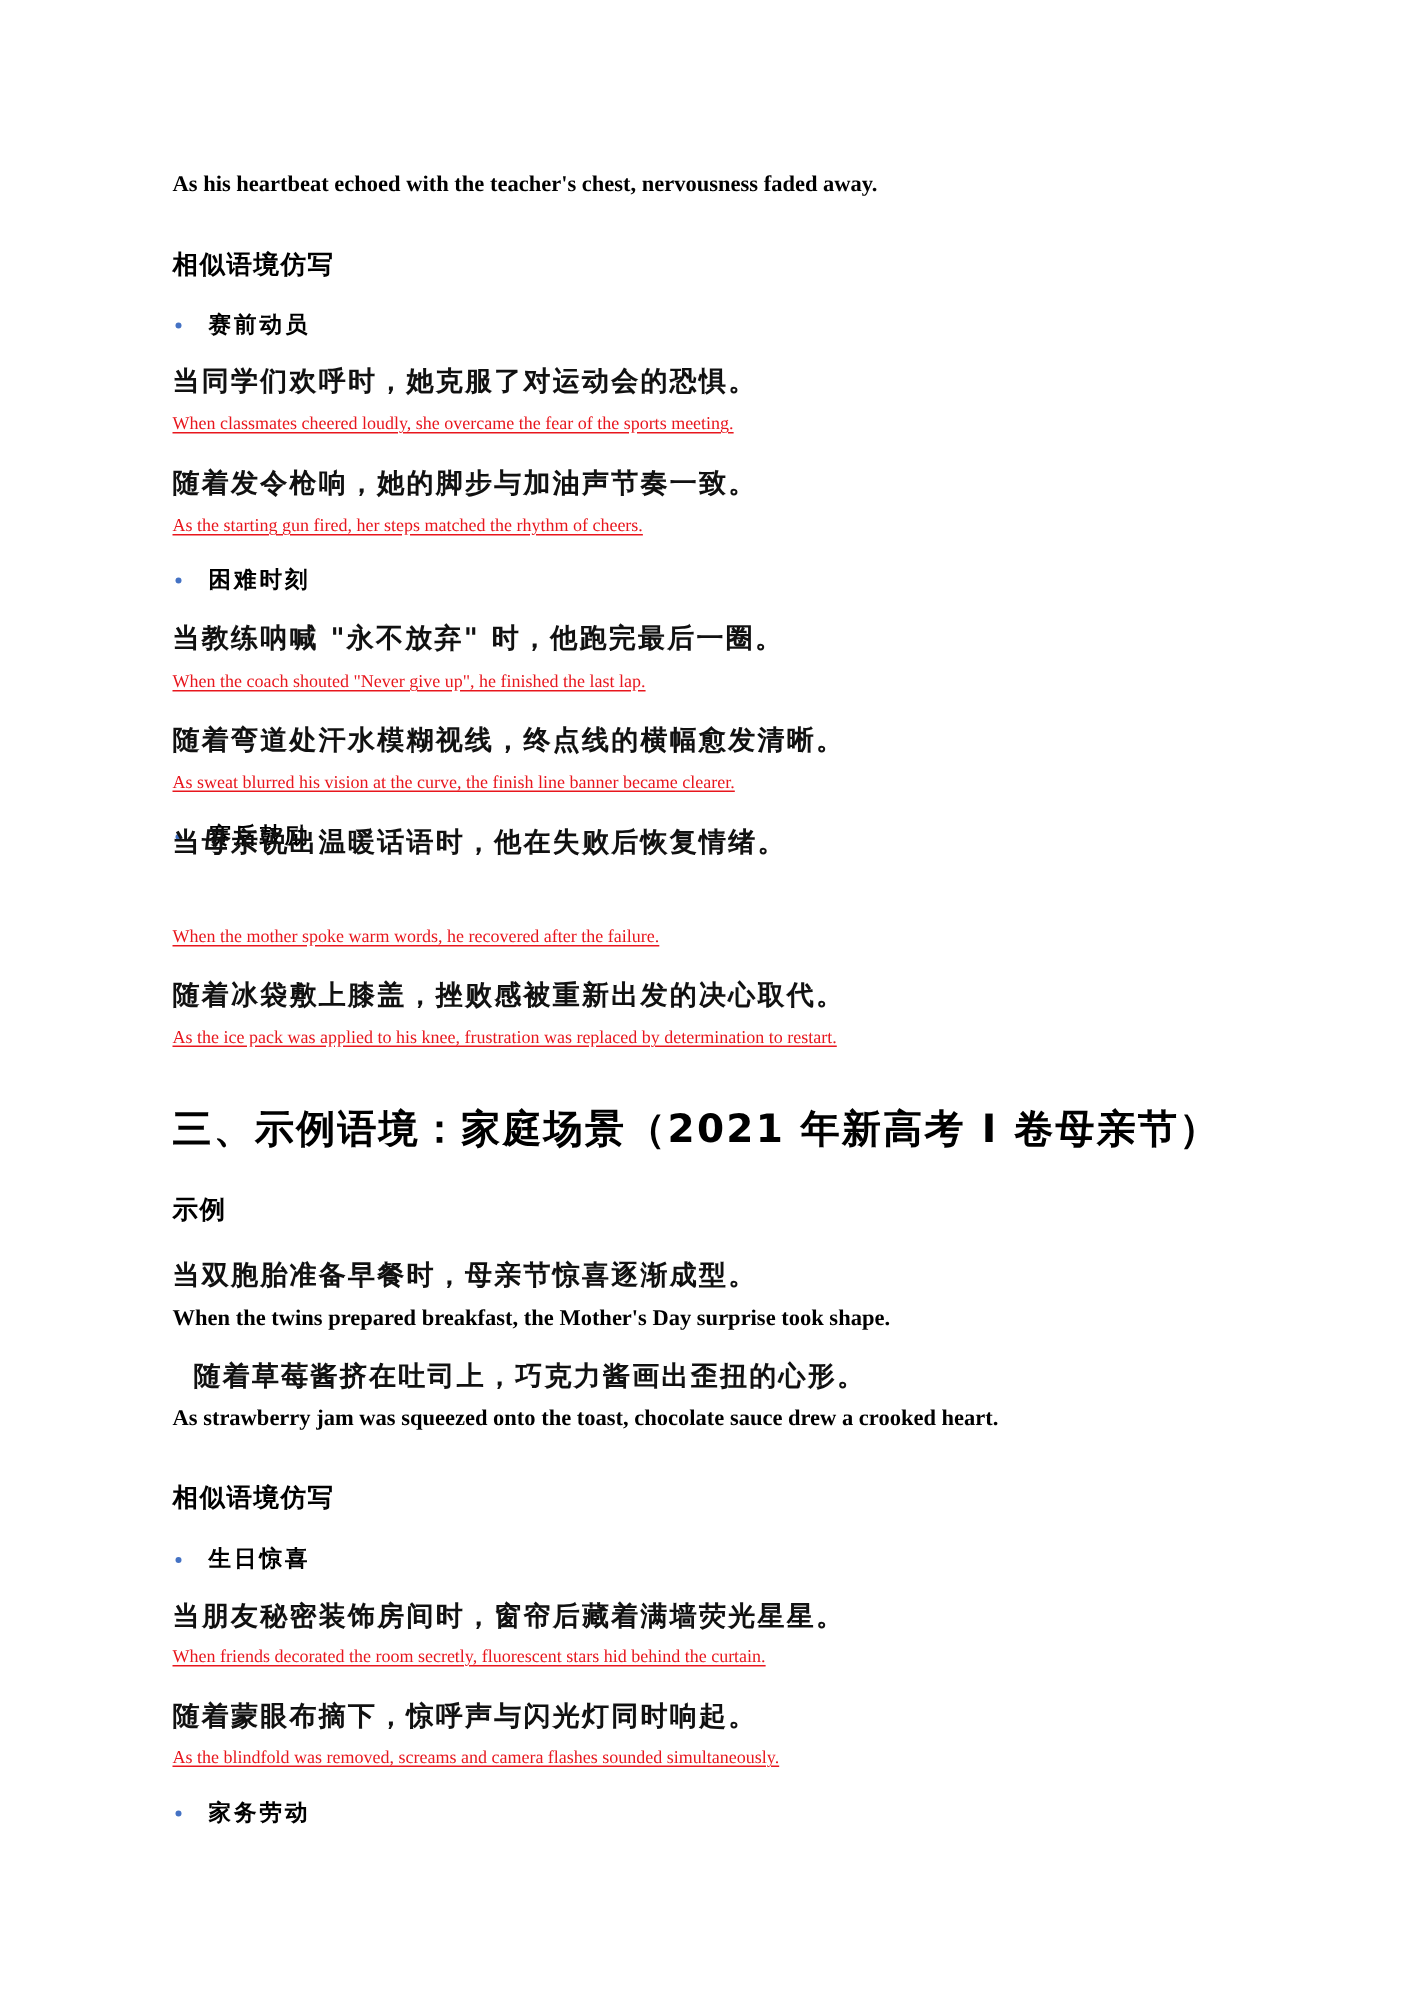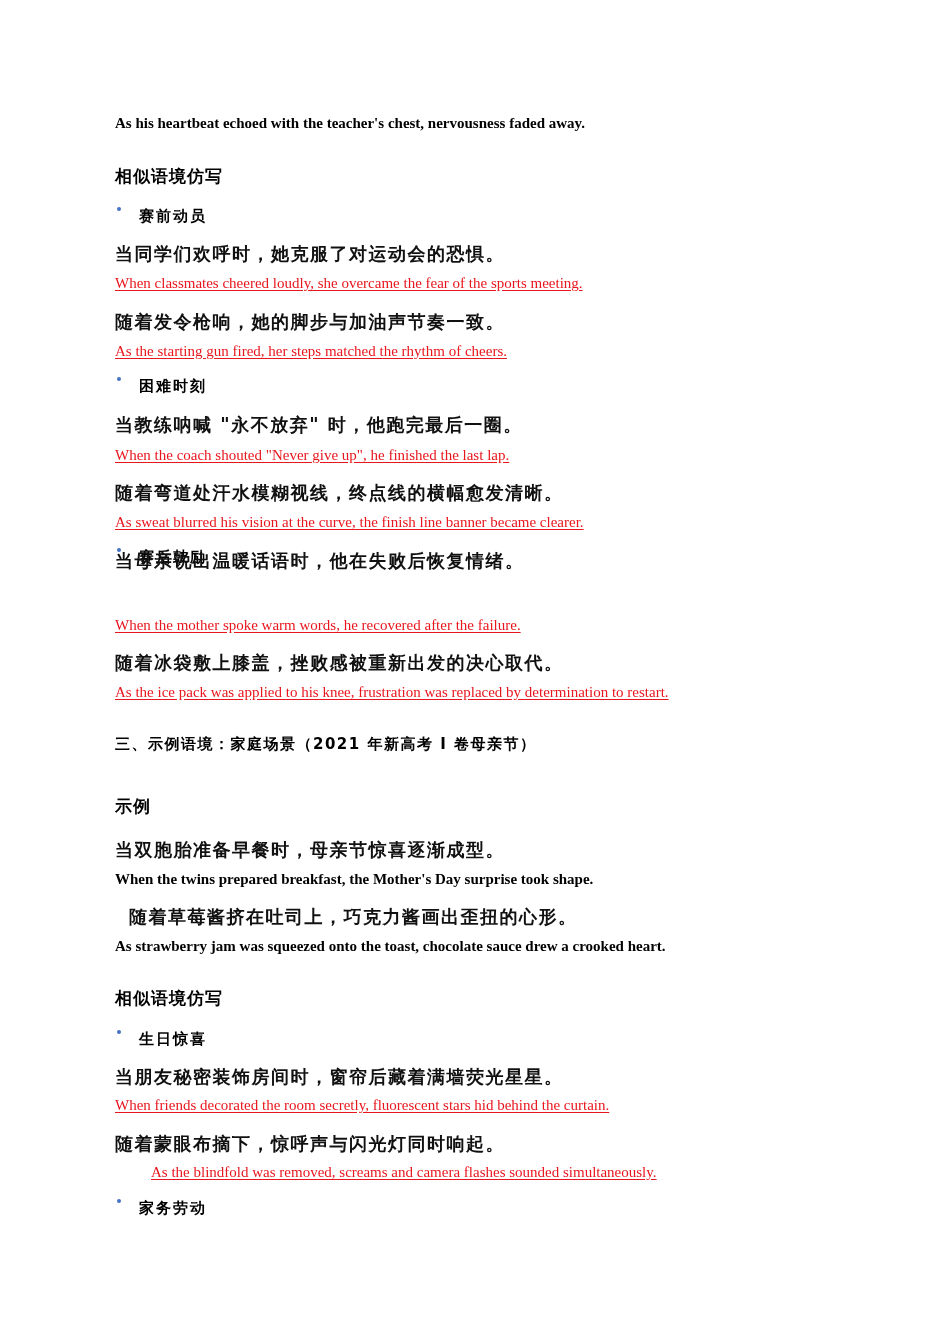"赛前动员" .bullet-row { align-items: flex-start -> center }
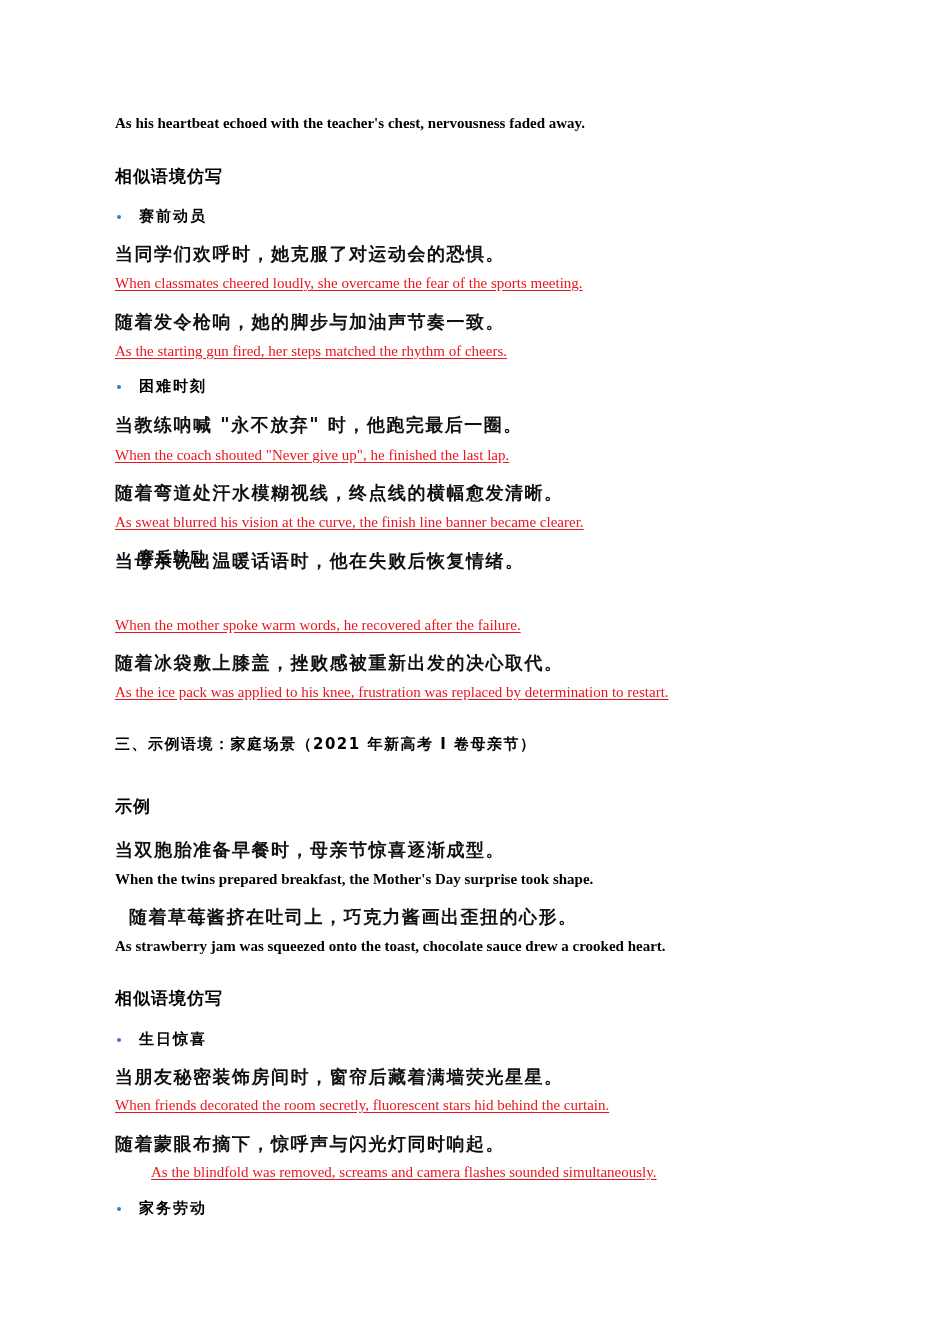"When classmates cheered loudly, she" .en-red { font-size: 15px -> 12px }
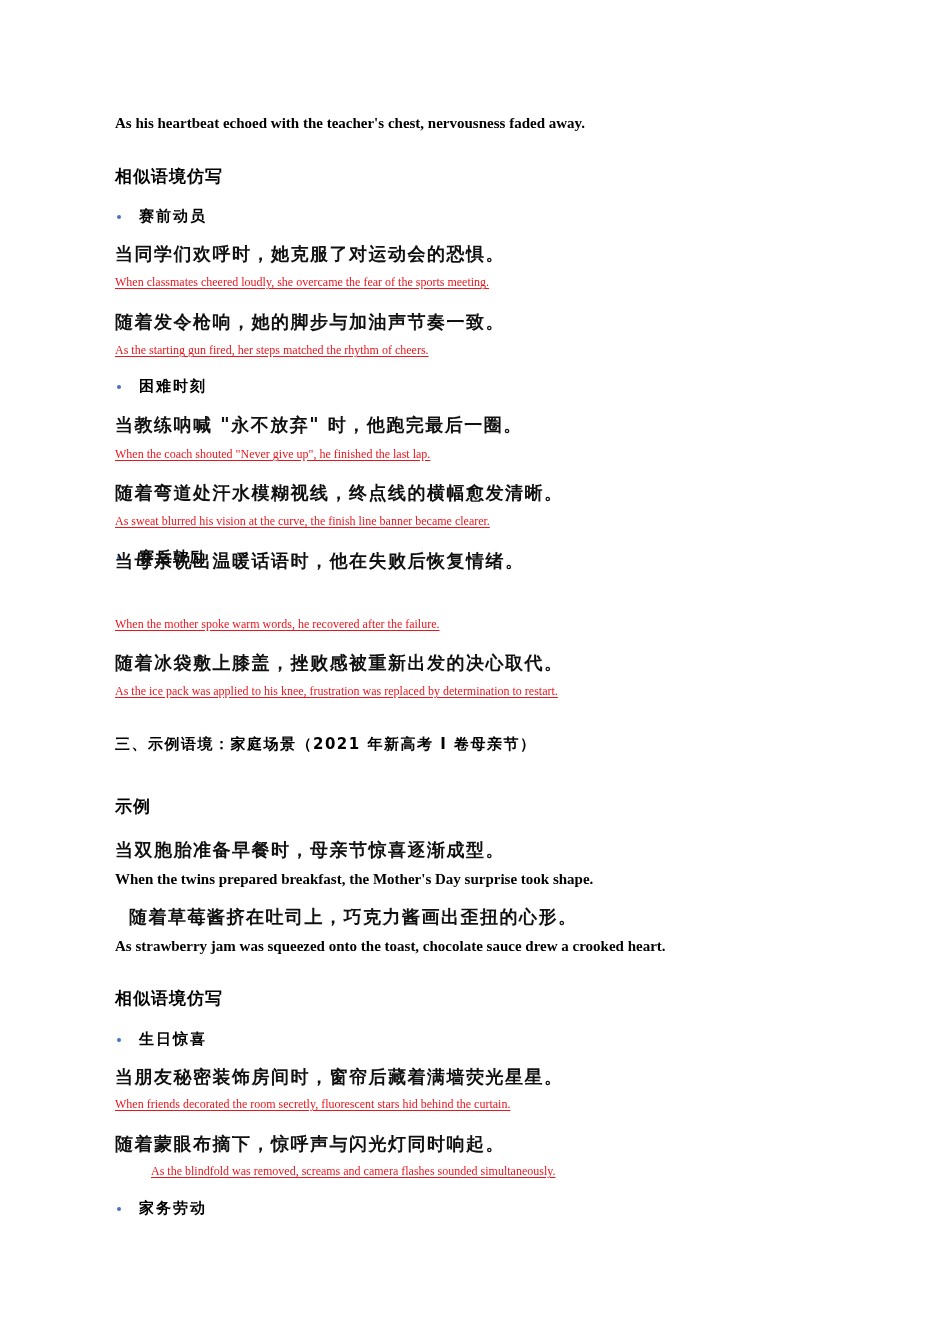"三、示例语境：家庭场景（2021 年新高考 Ⅰ 卷母亲节）" .h1 { font-size: 15px -> 26px }
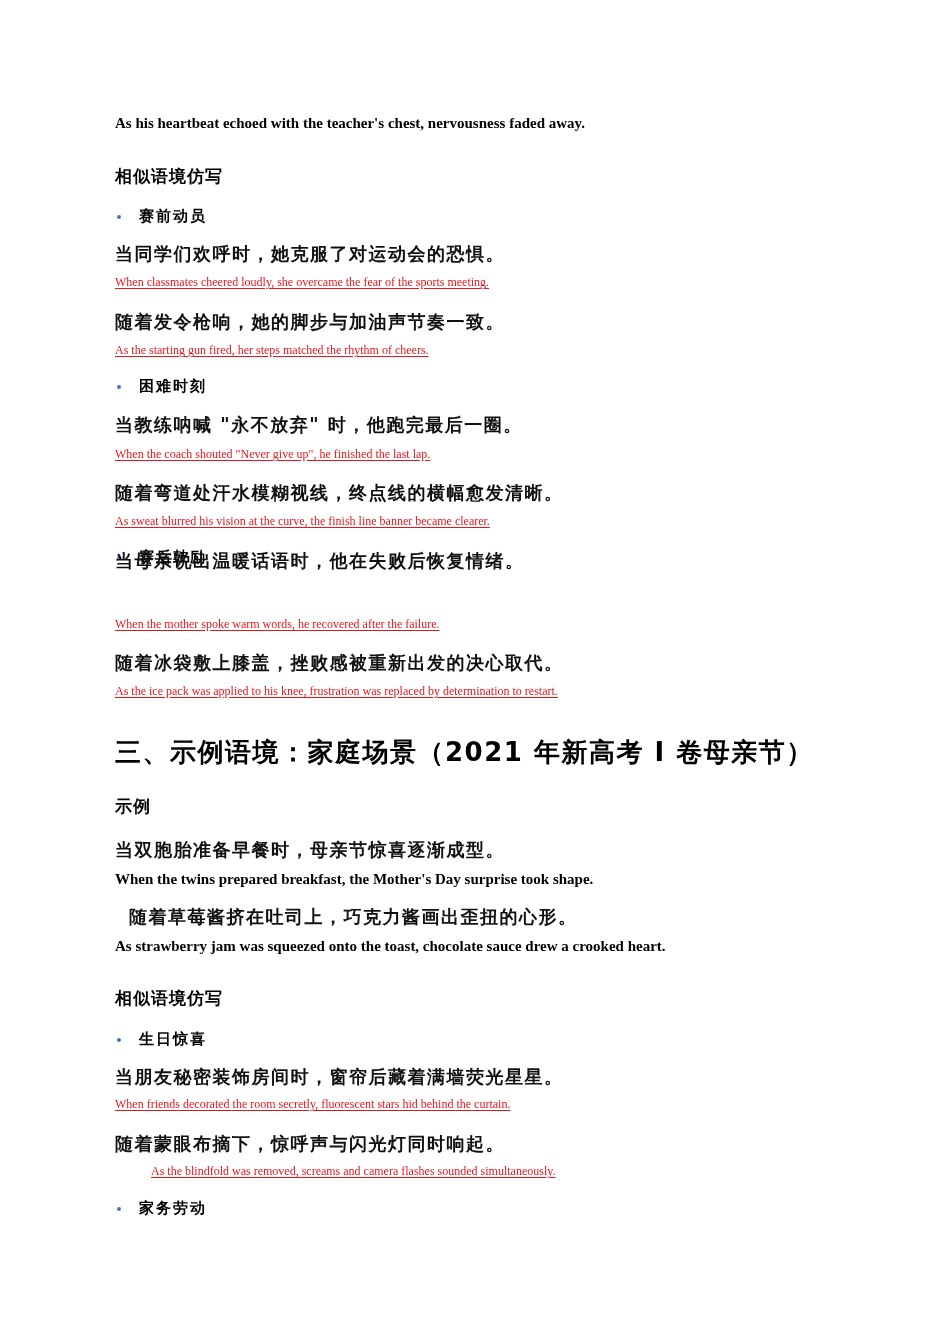"As the blindfold was removed," div.line { margin-left: 36px -> none }
